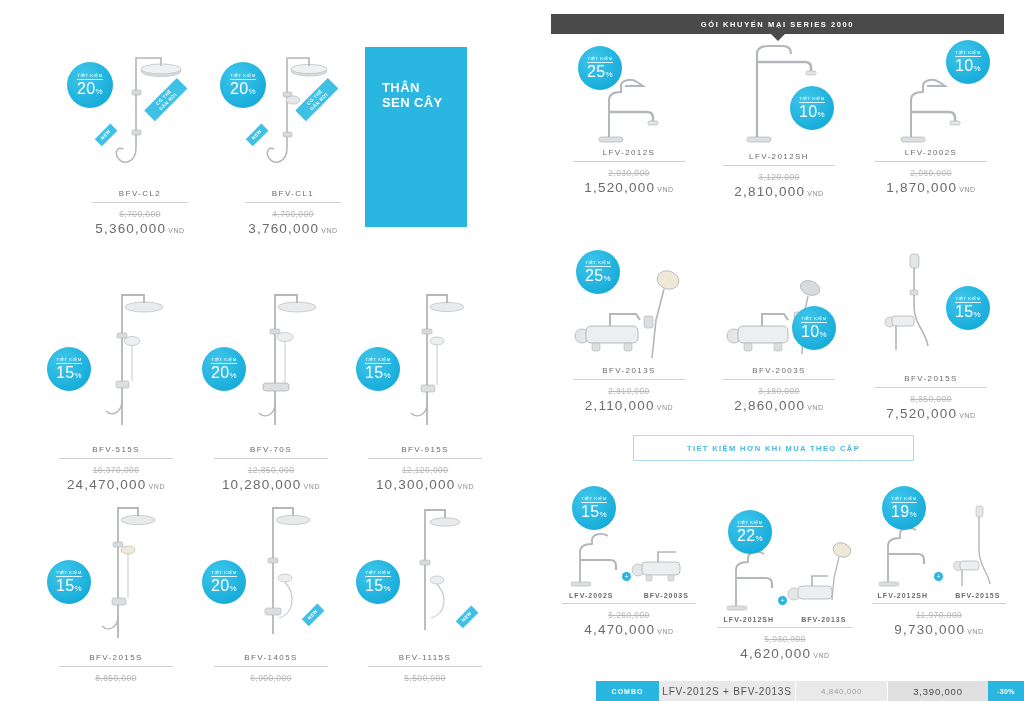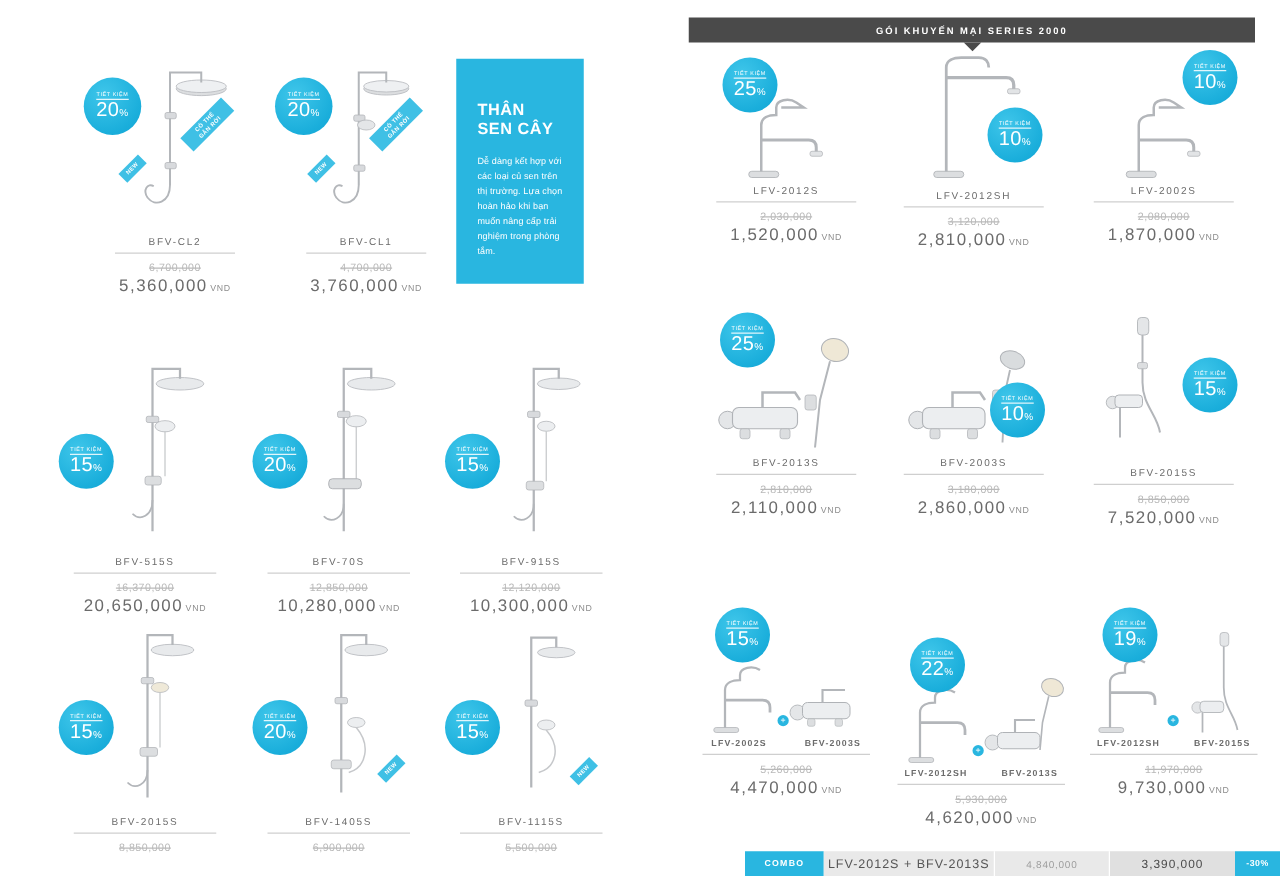"Dễ dàng kết hợp với" div.info-body { html: <div>Dễ dàng kết hợp với các loại củ sen trên thị trường. Lựa chọn hoàn hảo khi bạn muốn nâng cấp trải nghiệm trong phòng tắm.</div> -> none }
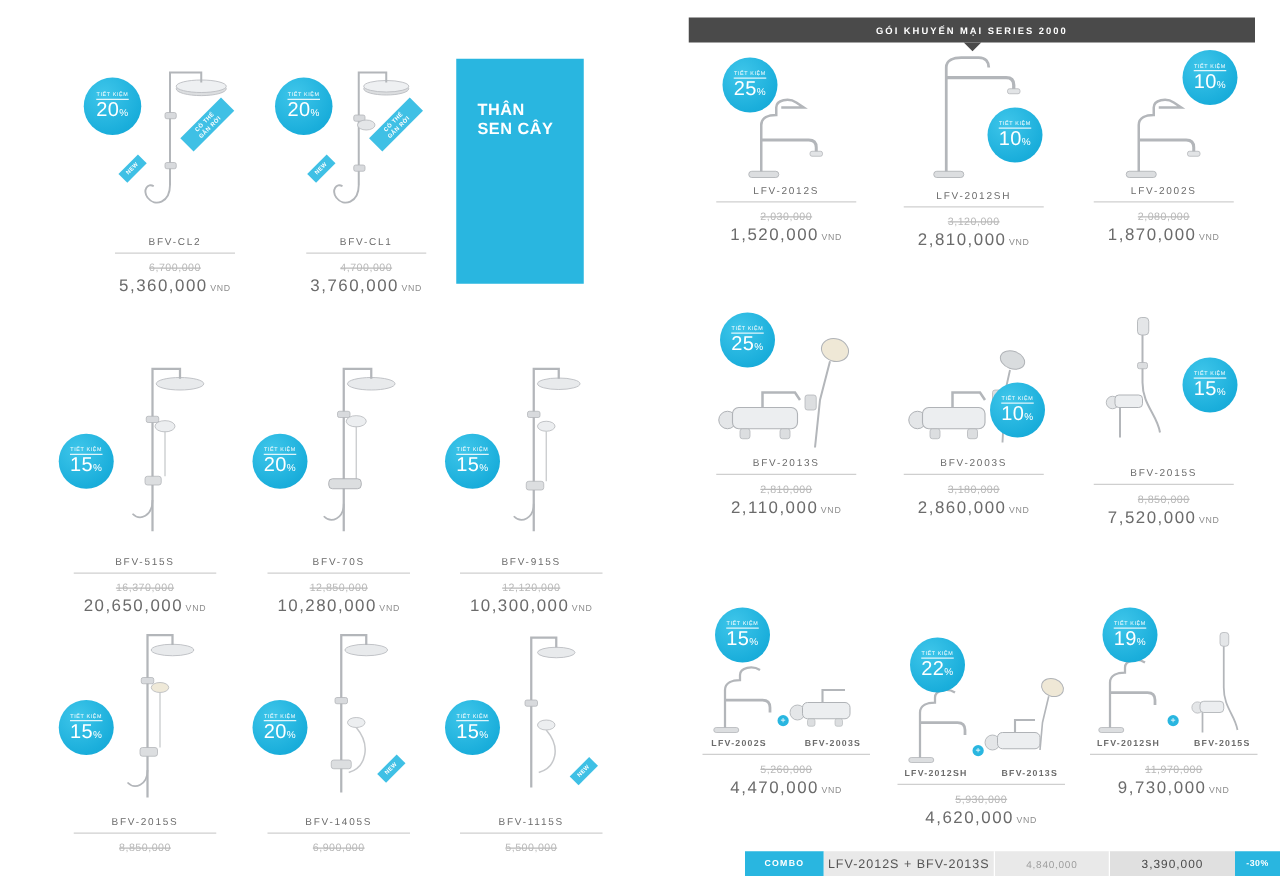"TIẾT KIỆM HƠN KHI MUA" div.pair-box { html: none -> <div> <span>TIẾT KIỆM HƠN KHI MUA THEO CẶP</span> </div> }
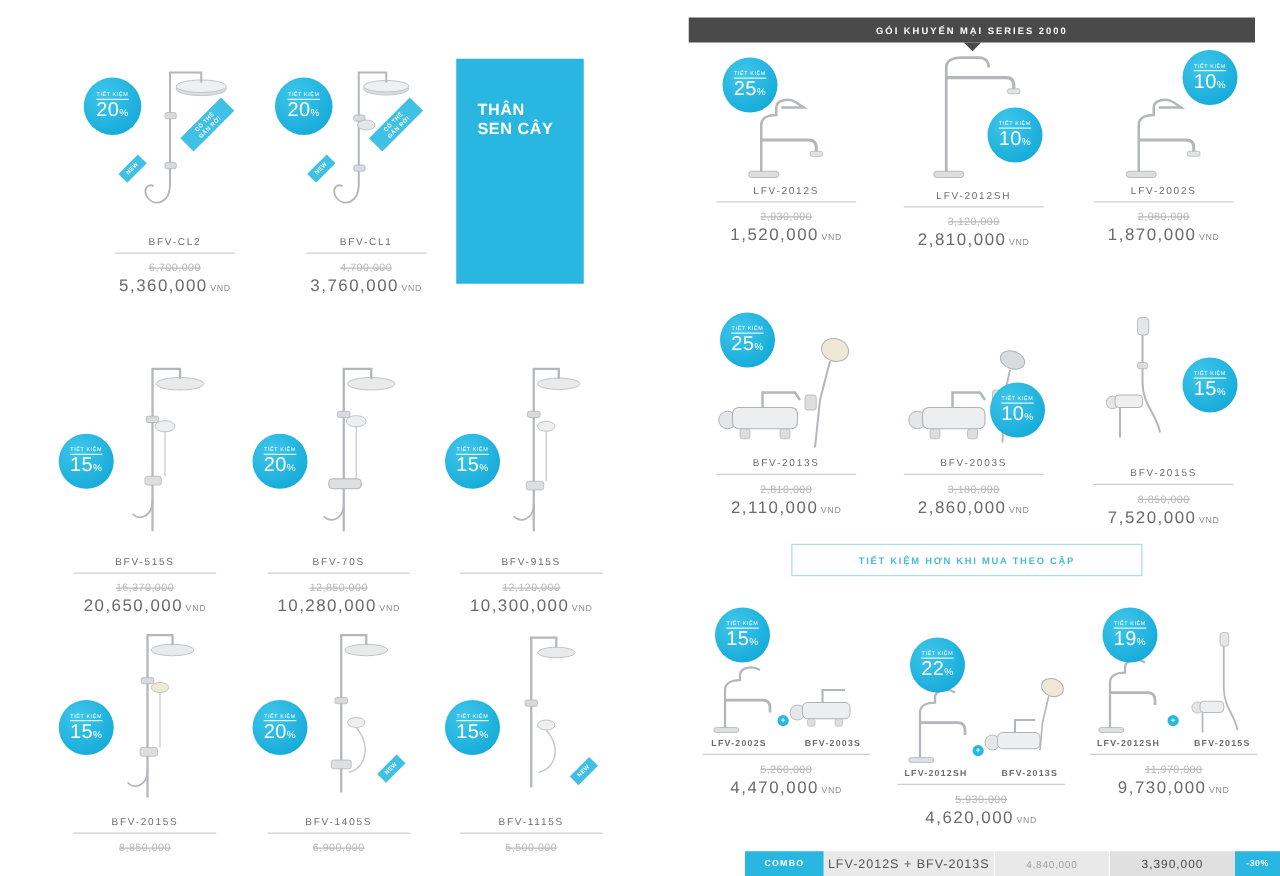"20,650,000" span { text: 20,650,000 -> 24,470,000 }
